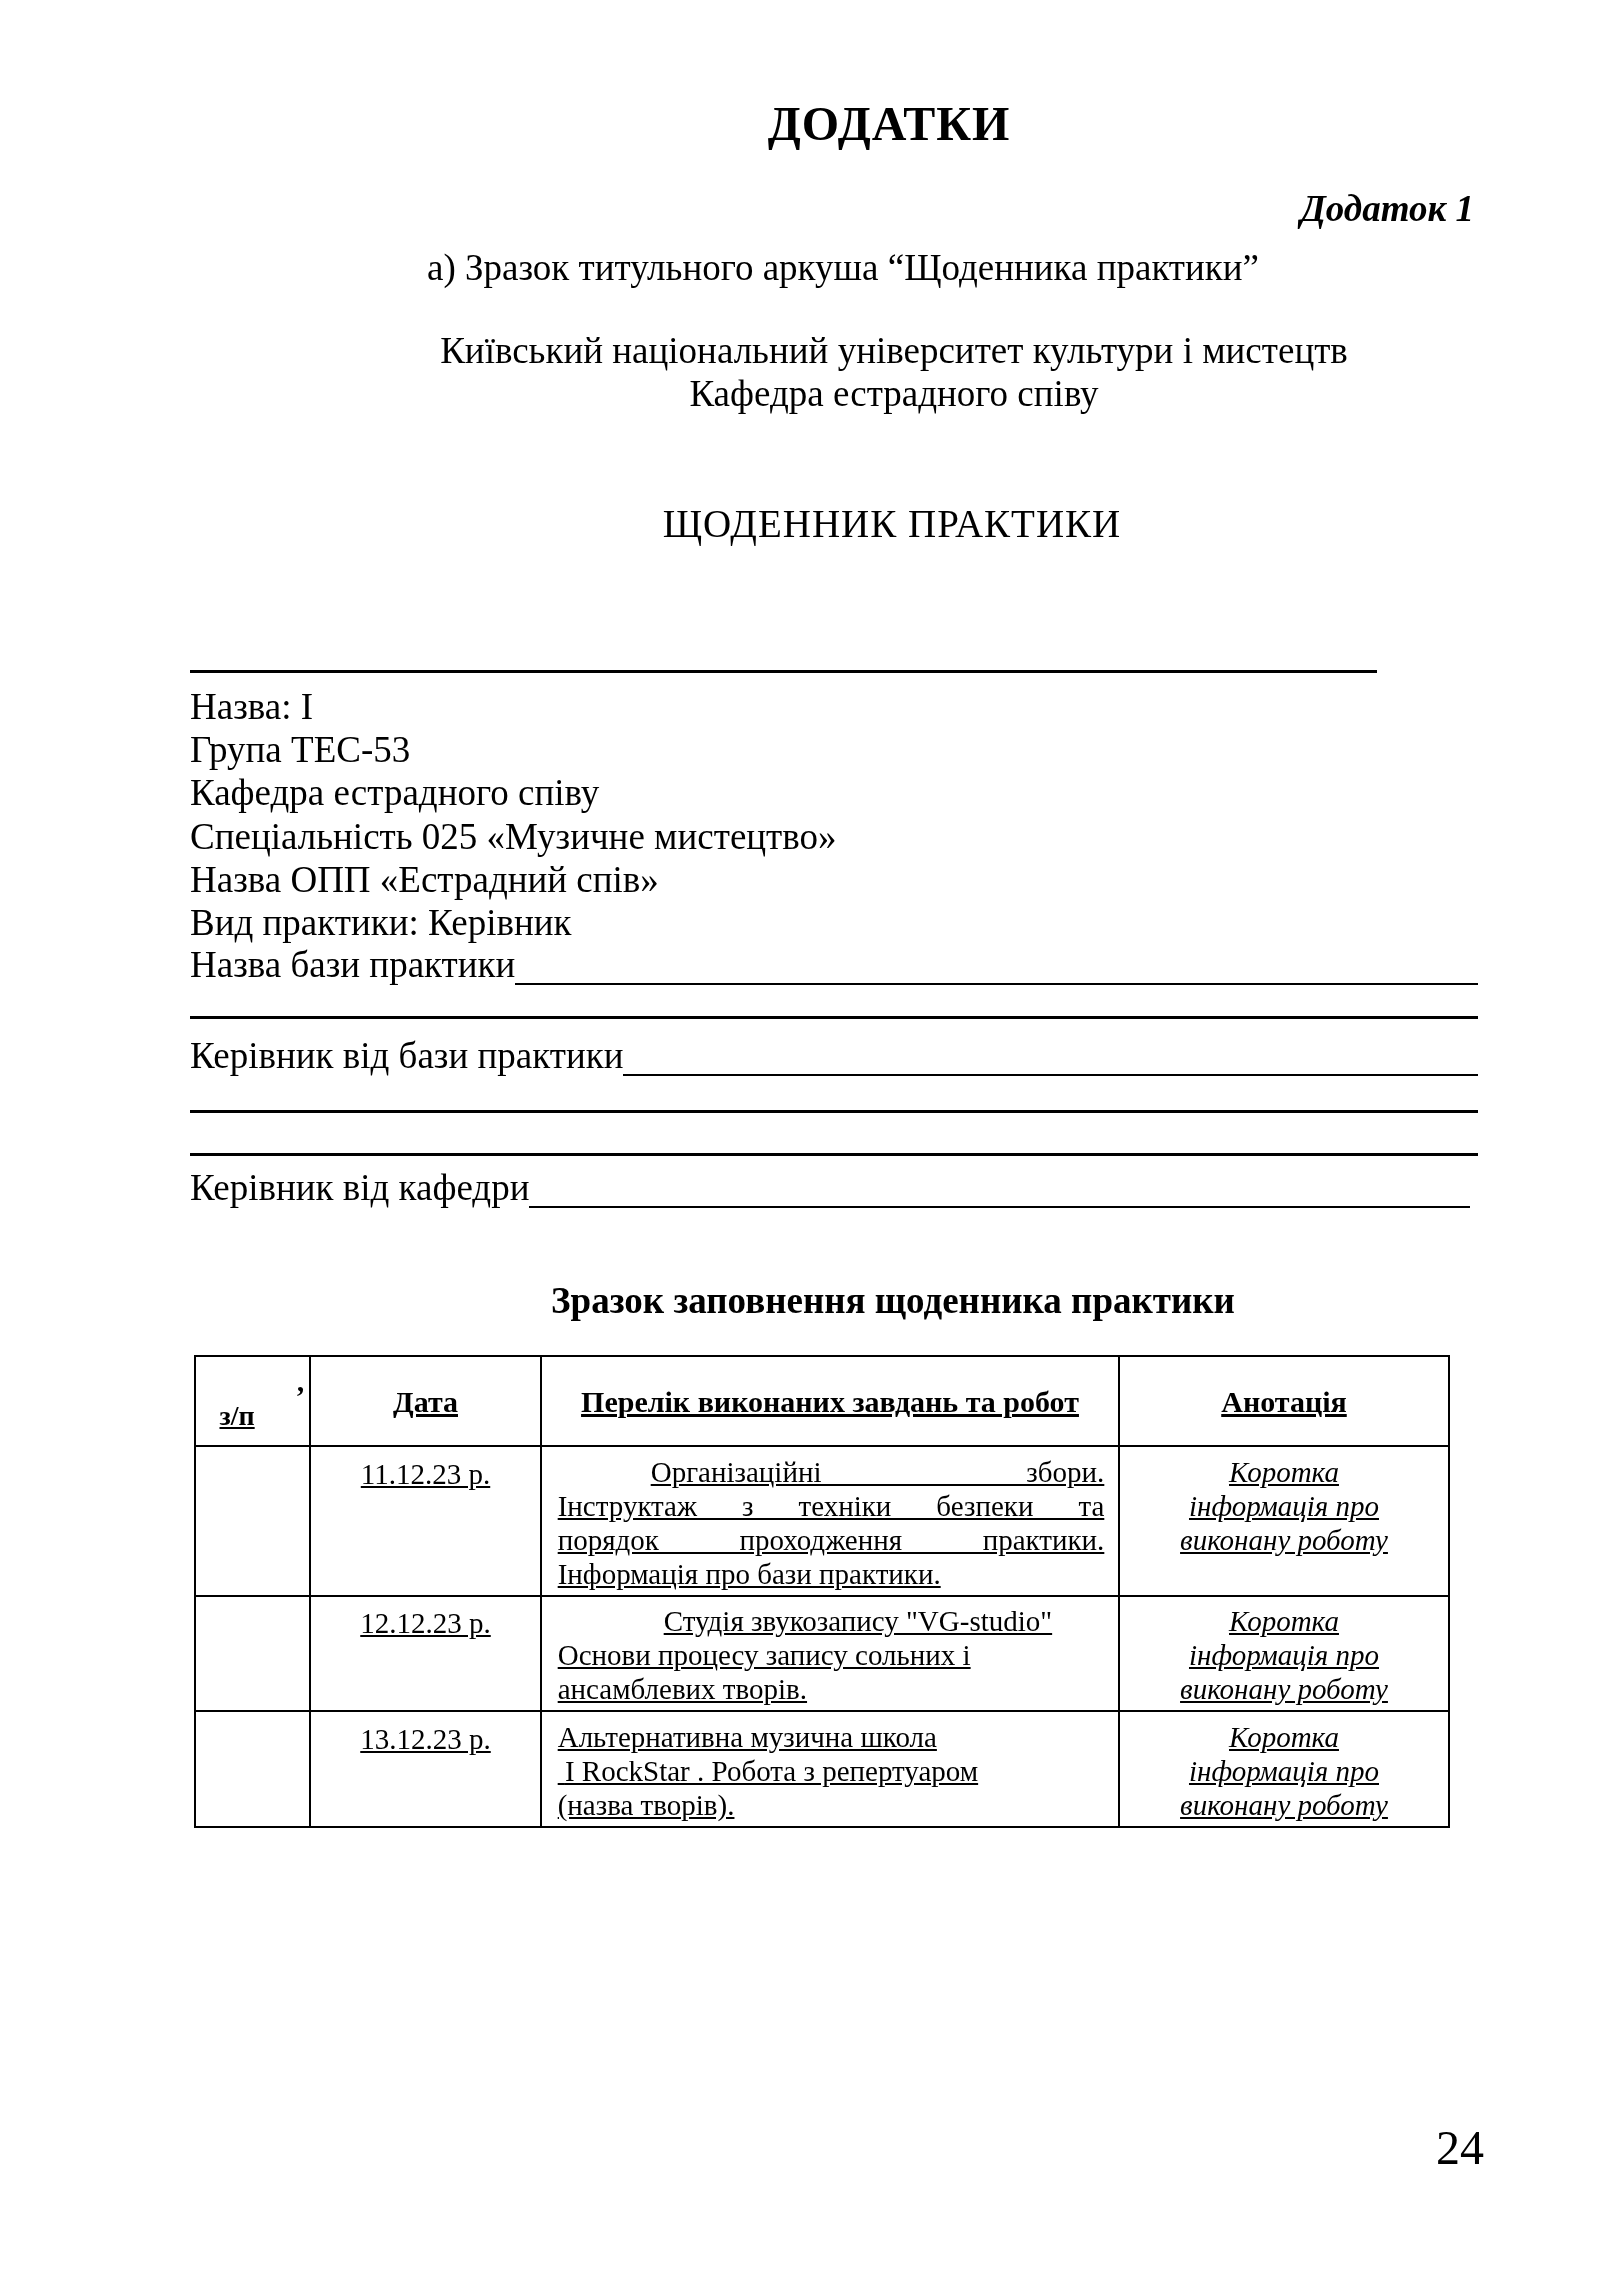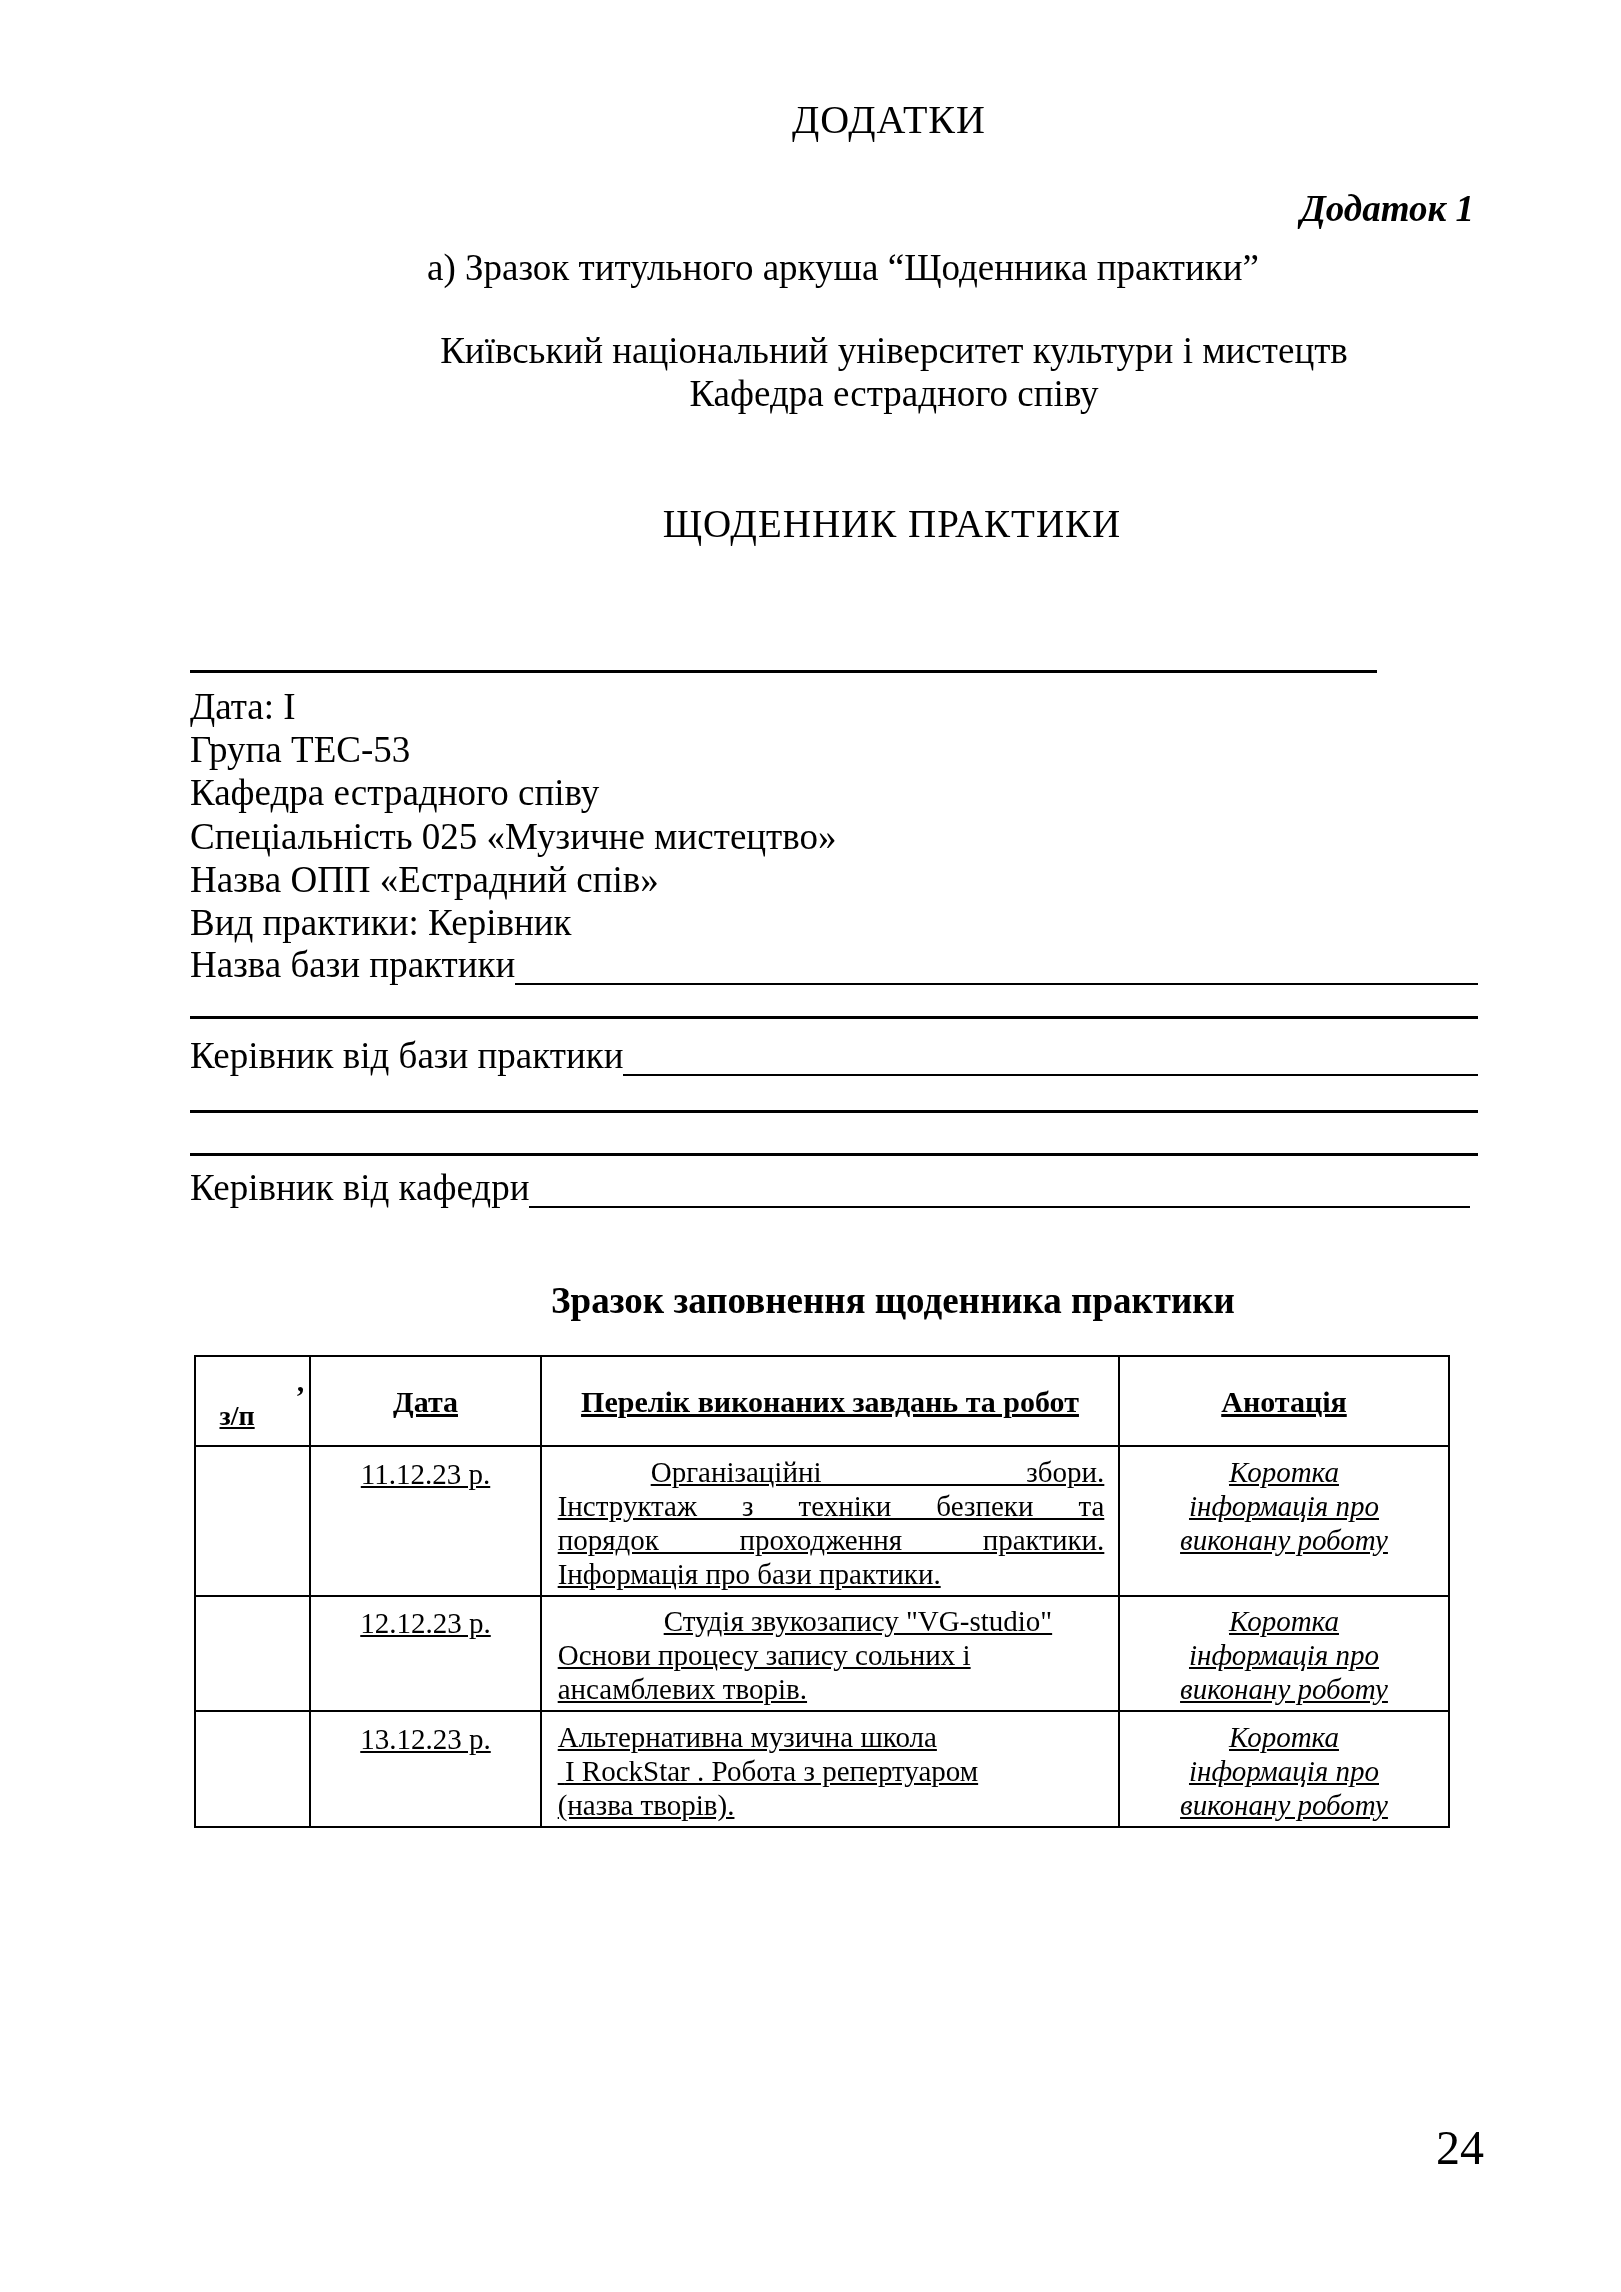"ДОДАТКИ" .h-dodatky { font-size: 40px -> 48px; font-weight: normal -> bold }
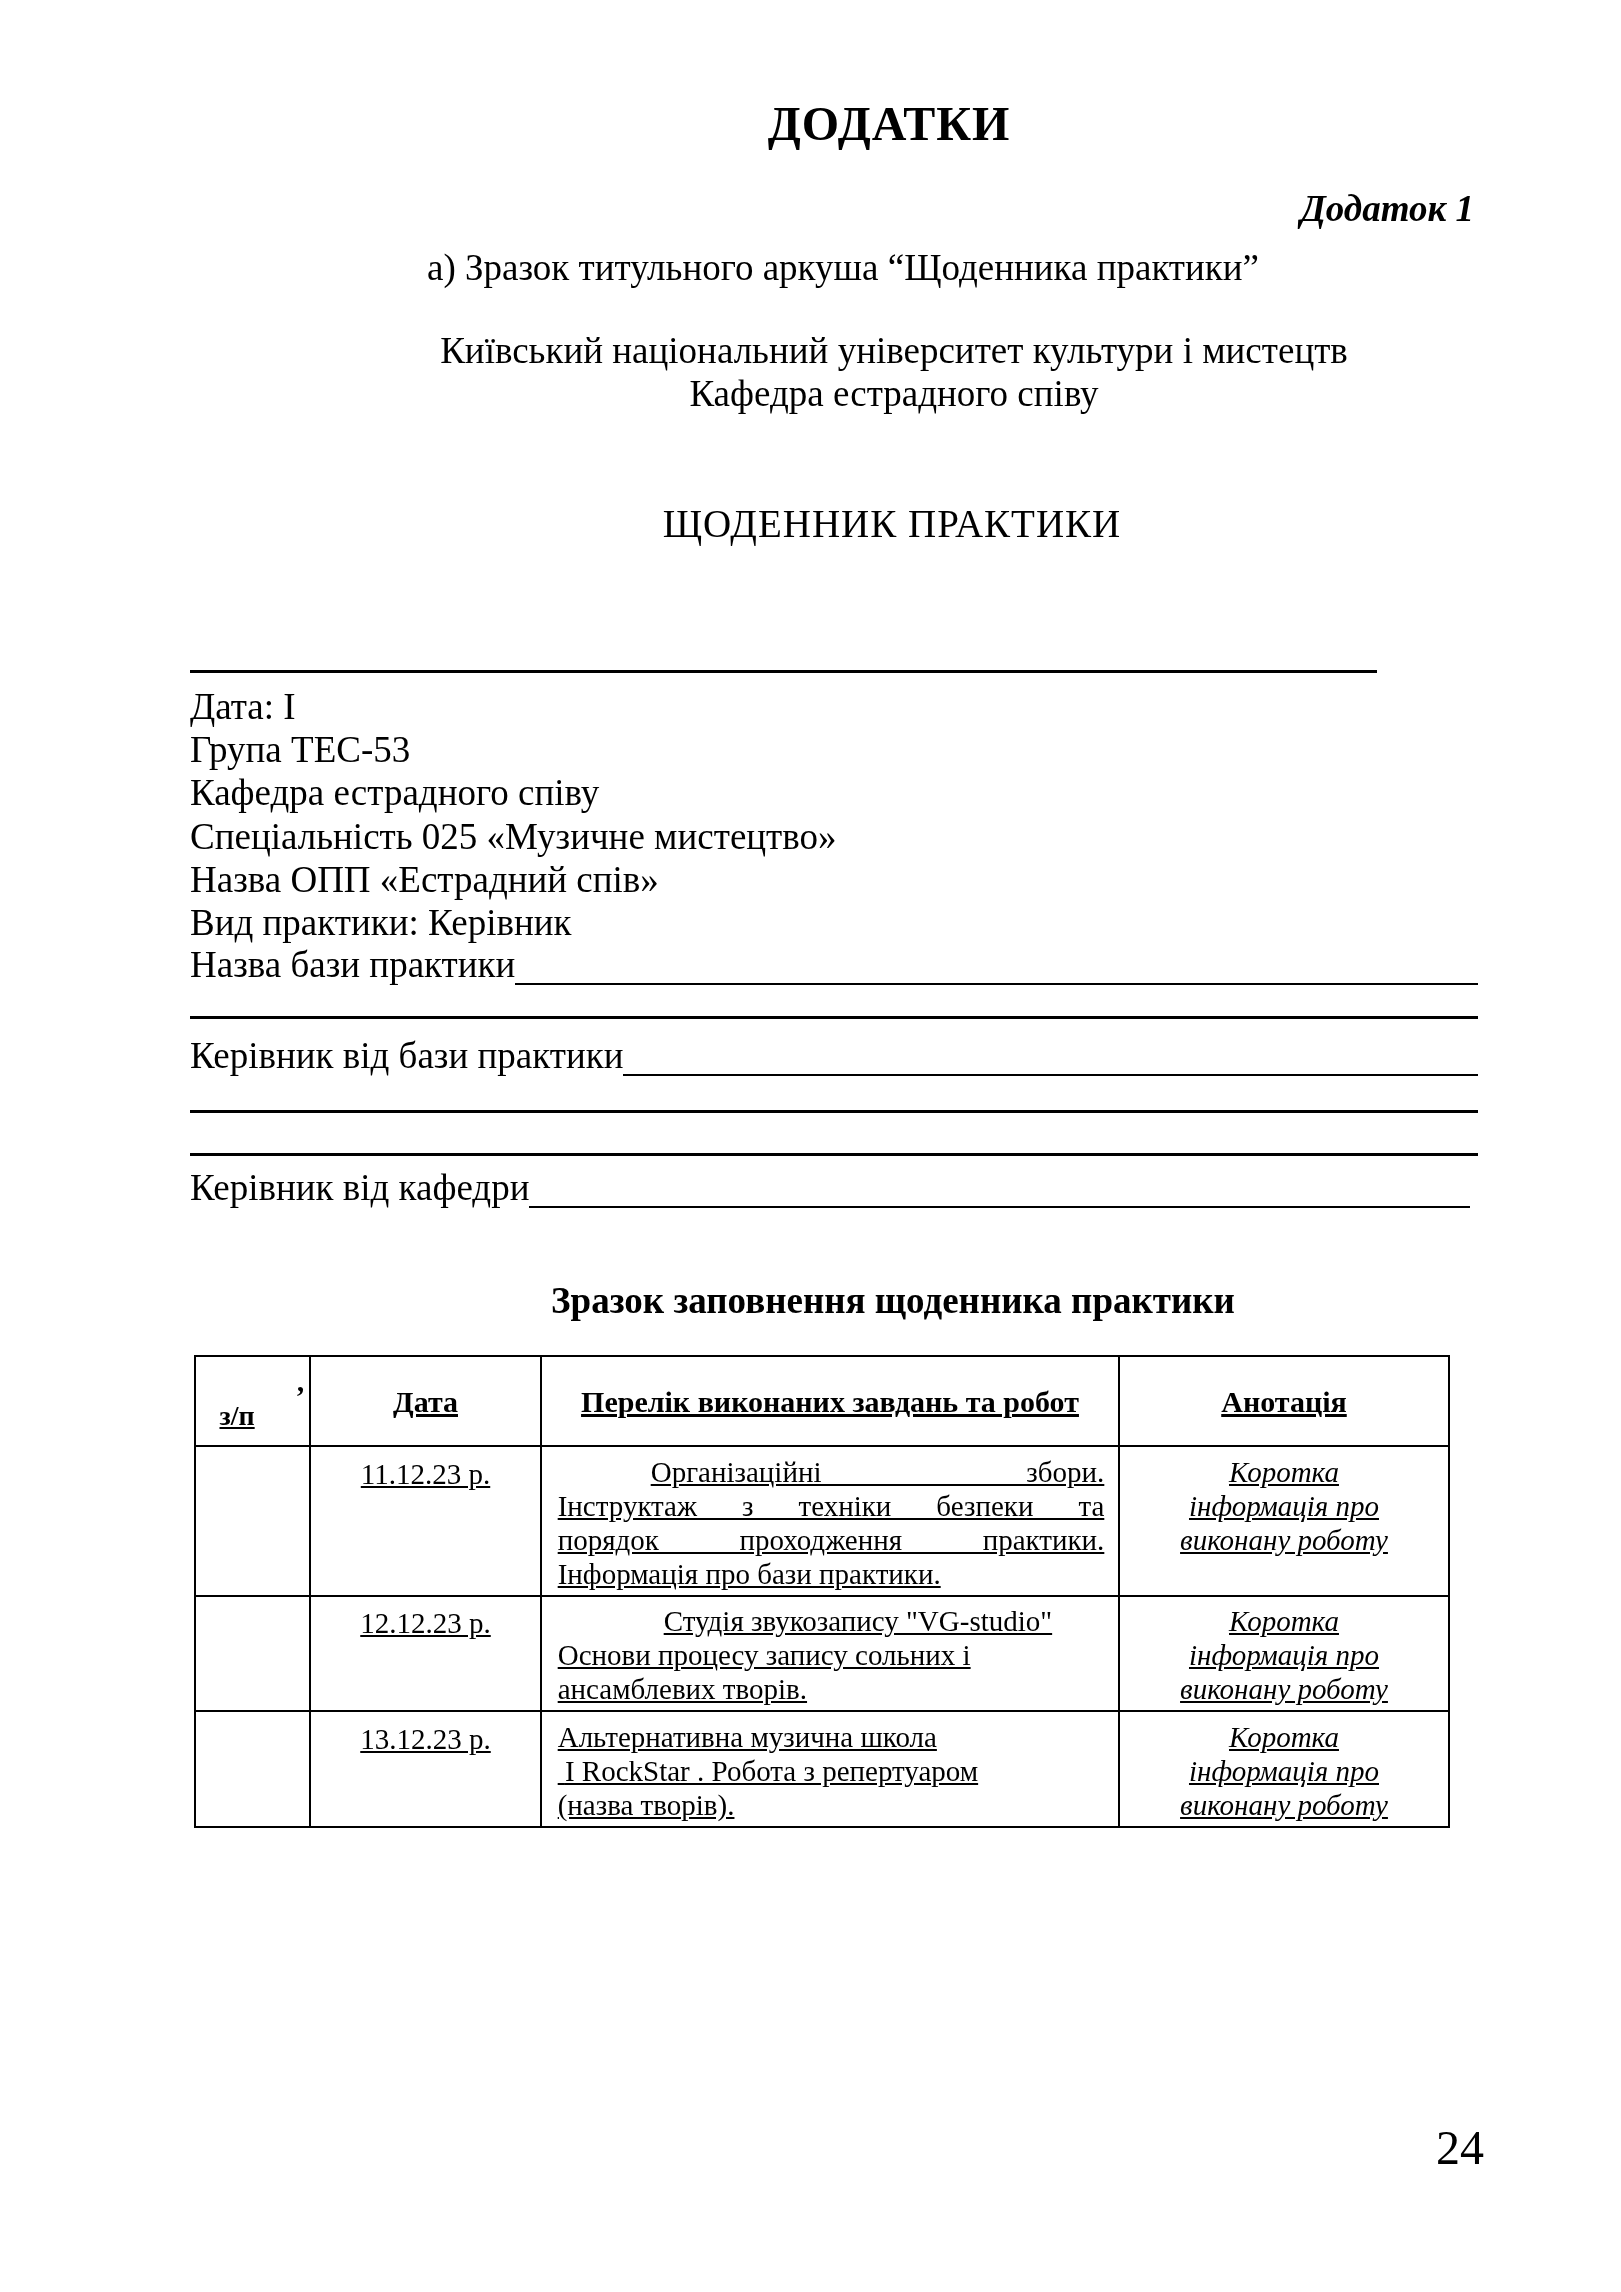"Дата: І" div.abs { text: Дата -> Назва }
